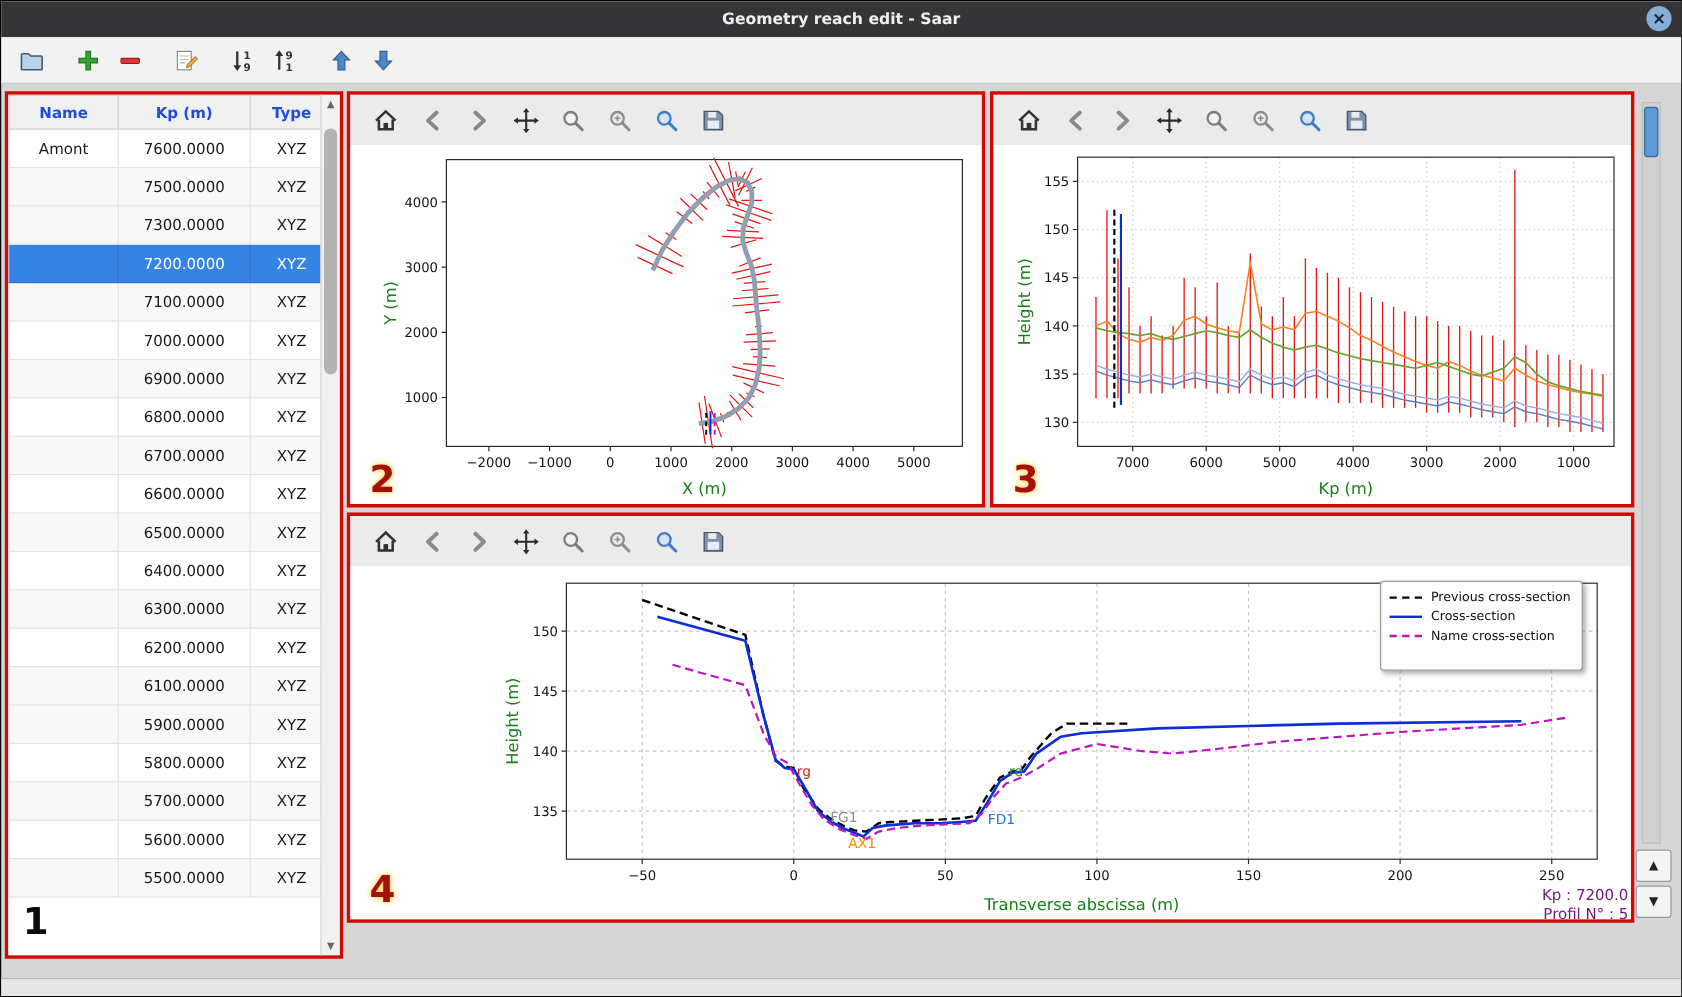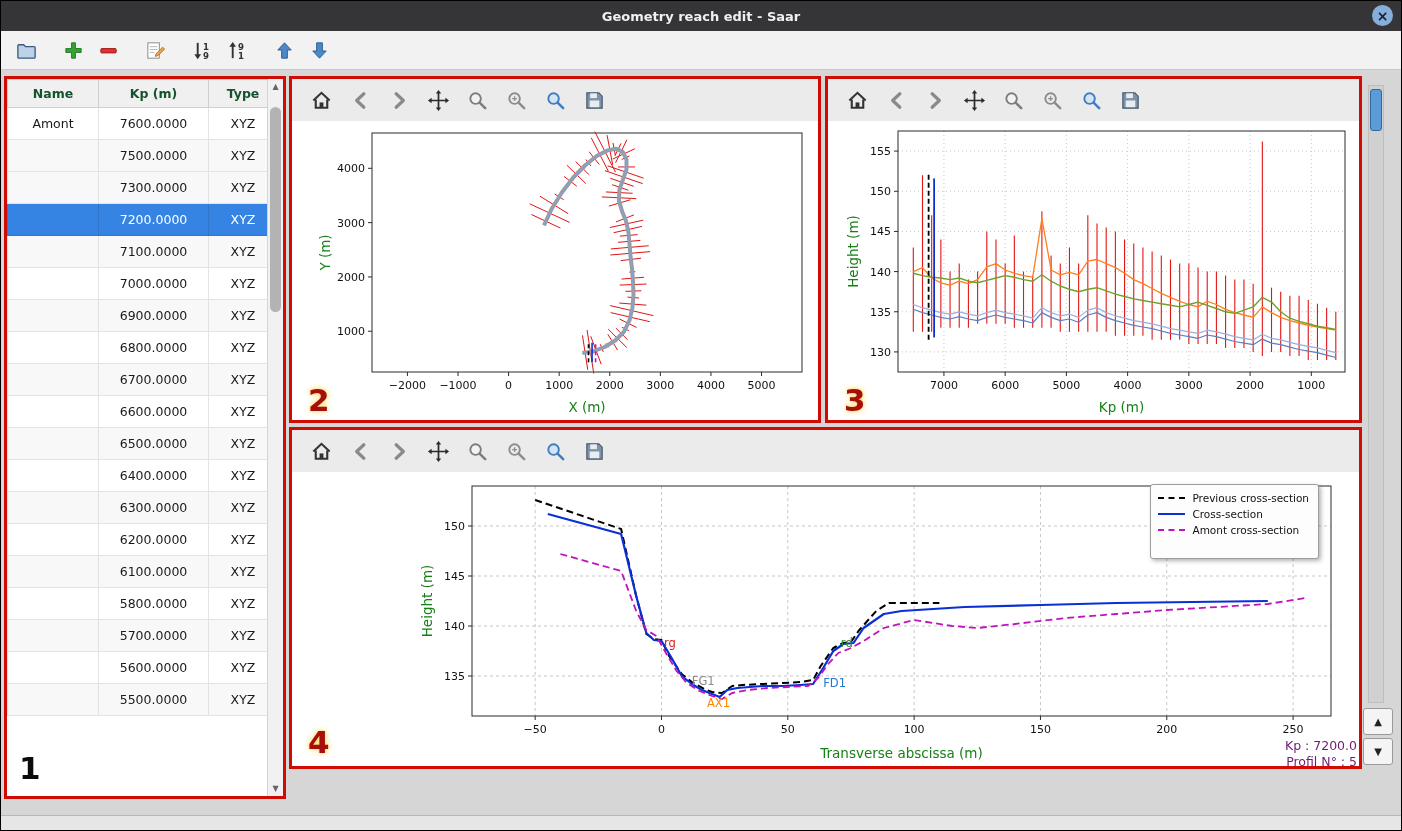"Name" th { color: #14532d -> #1d4ed8 }
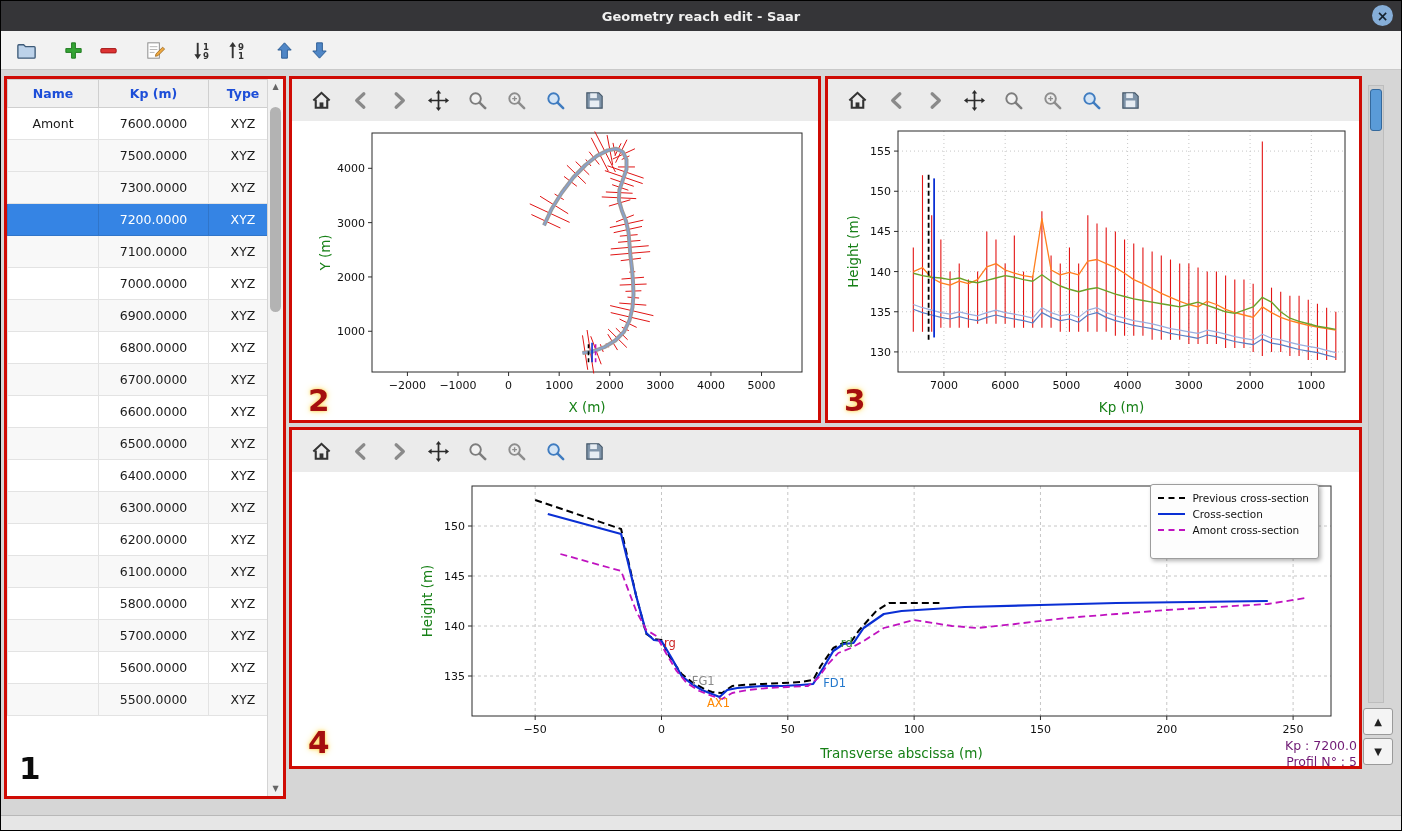"Amont cross-section" span.lab { text: Amont -> Name }
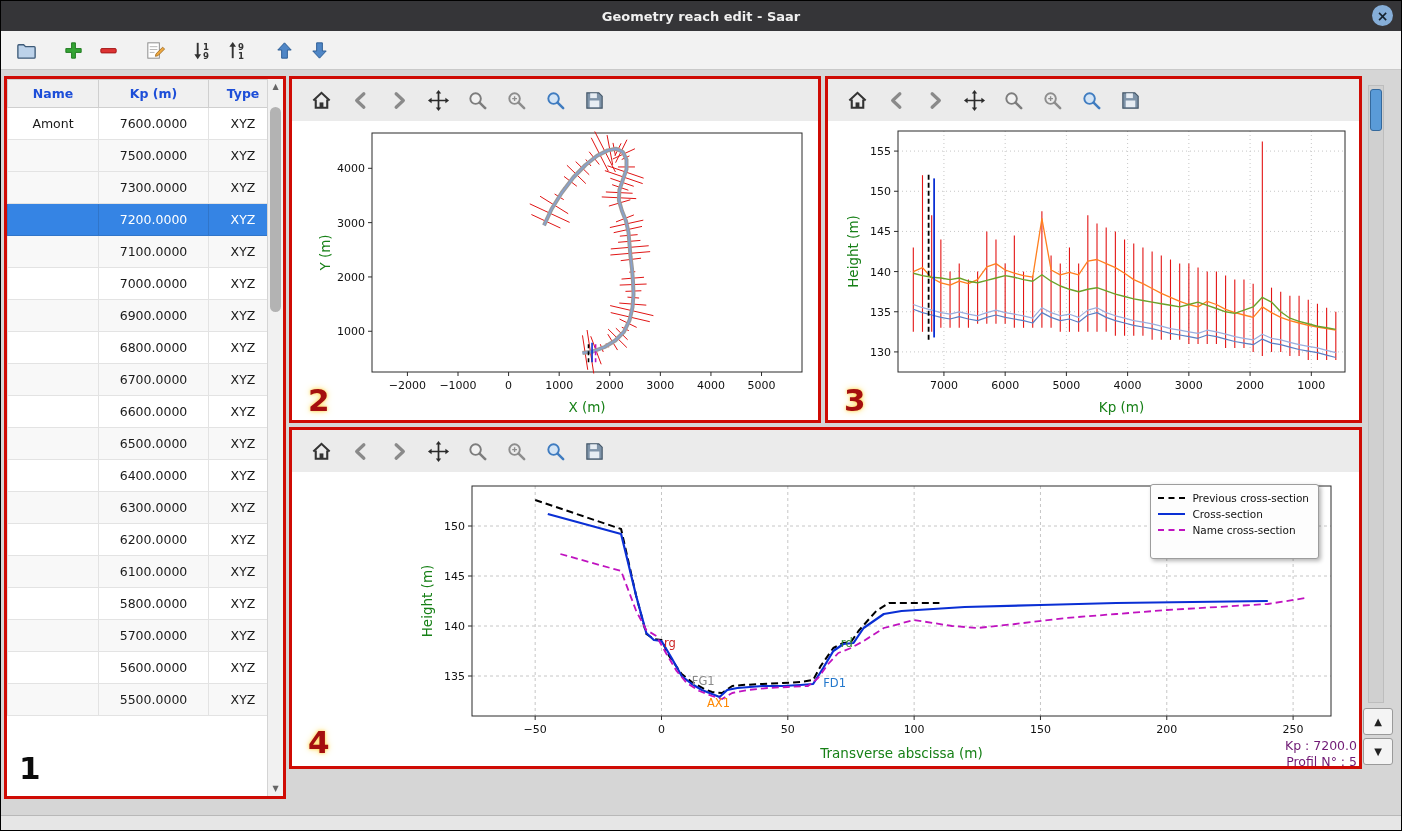"5900.0000" tr.alt { html: none -> <tr> <td></td> <td>5900.0000</td> <td>XYZ</td> </tr> }
